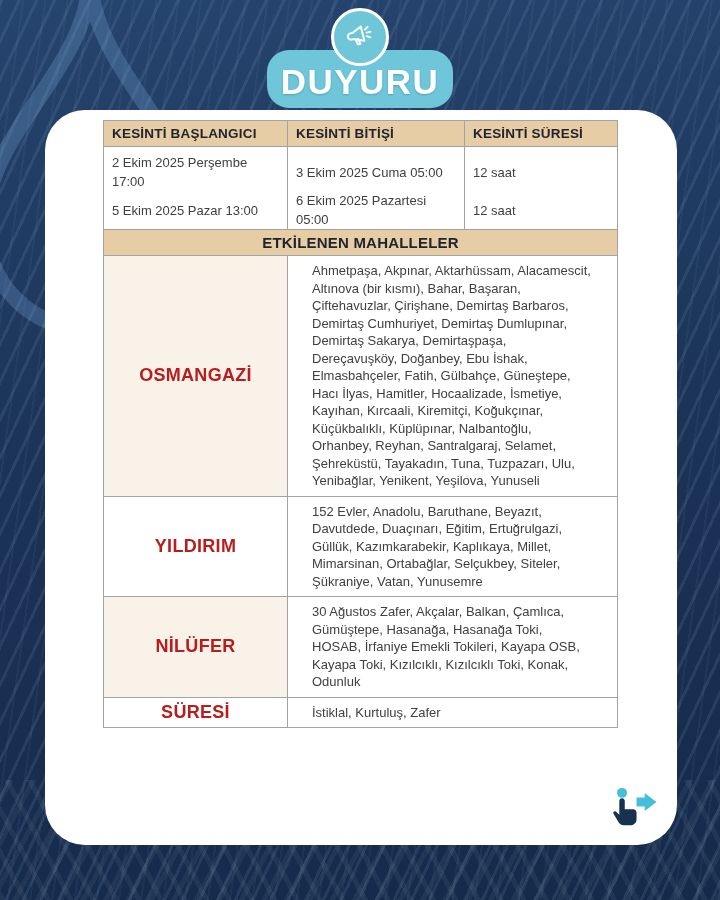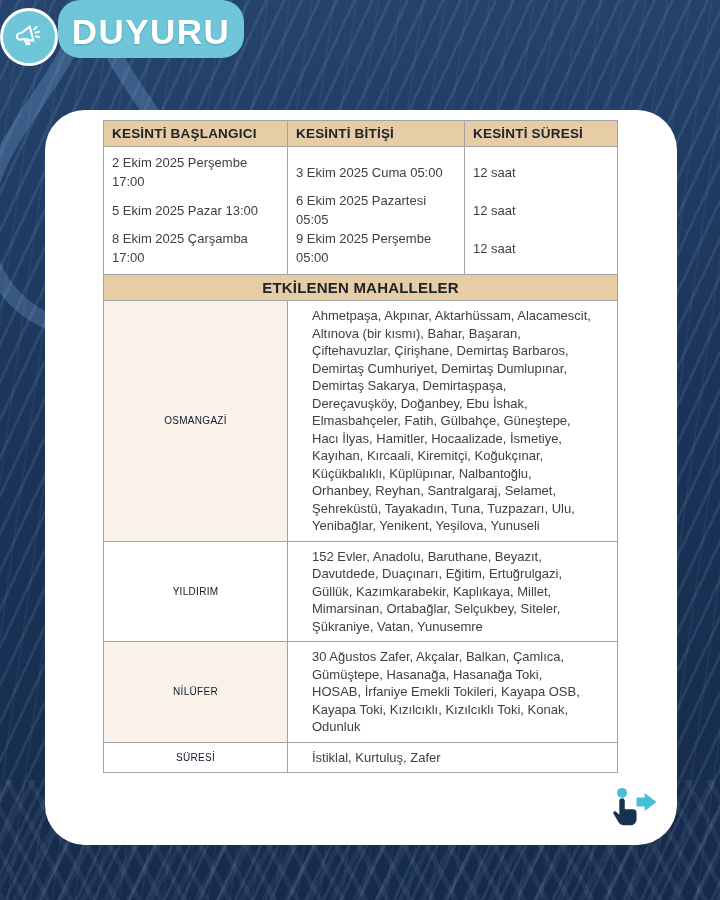"DUYURU" .badge-wrap { flex-direction: row -> column }
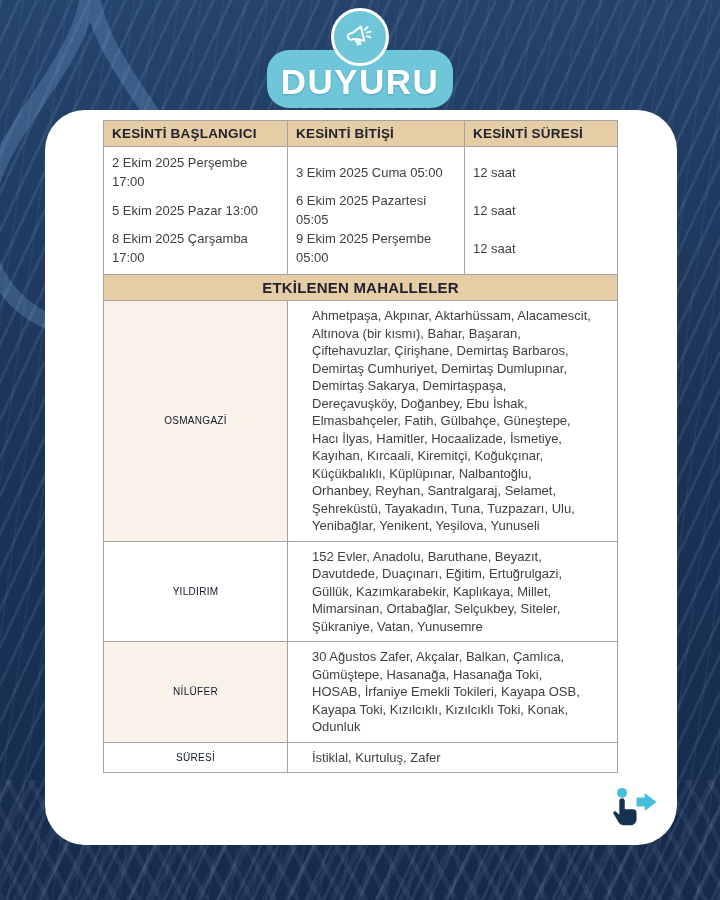"6 Ekim 2025 Pazartesi 05:05" td { text: 05:05 -> 05:00 }
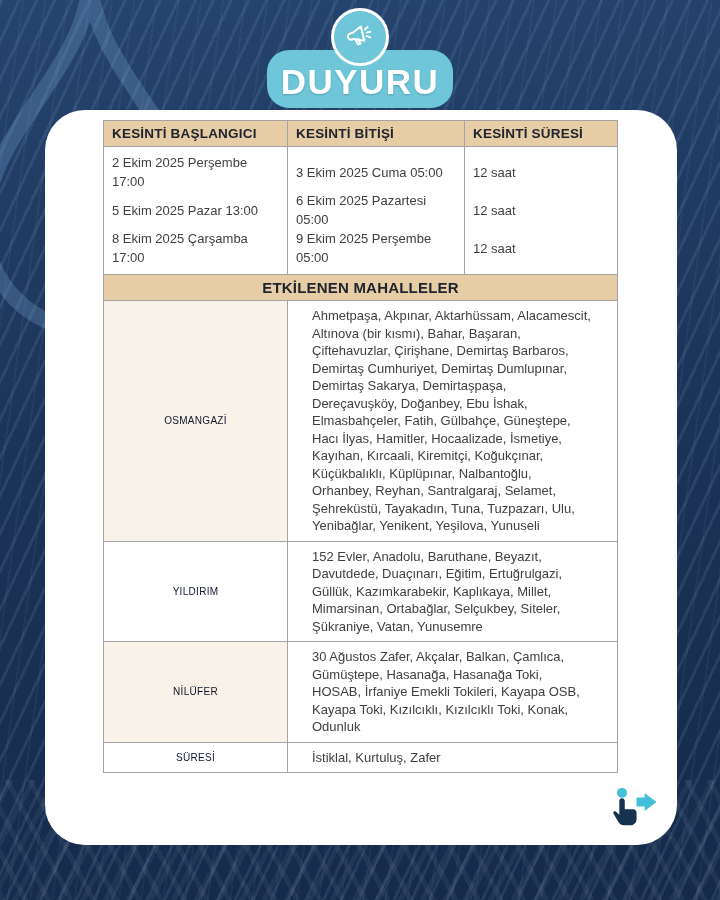"8 Ekim 2025 Çarşamba 17:00" tr.sched { html: <tr> <td>8 Ekim 2025 Çarşamba 17:00</td> <td>9 Ekim 2025 Perşembe 05:00</td> <td>12 saat</td> </tr> -> none }
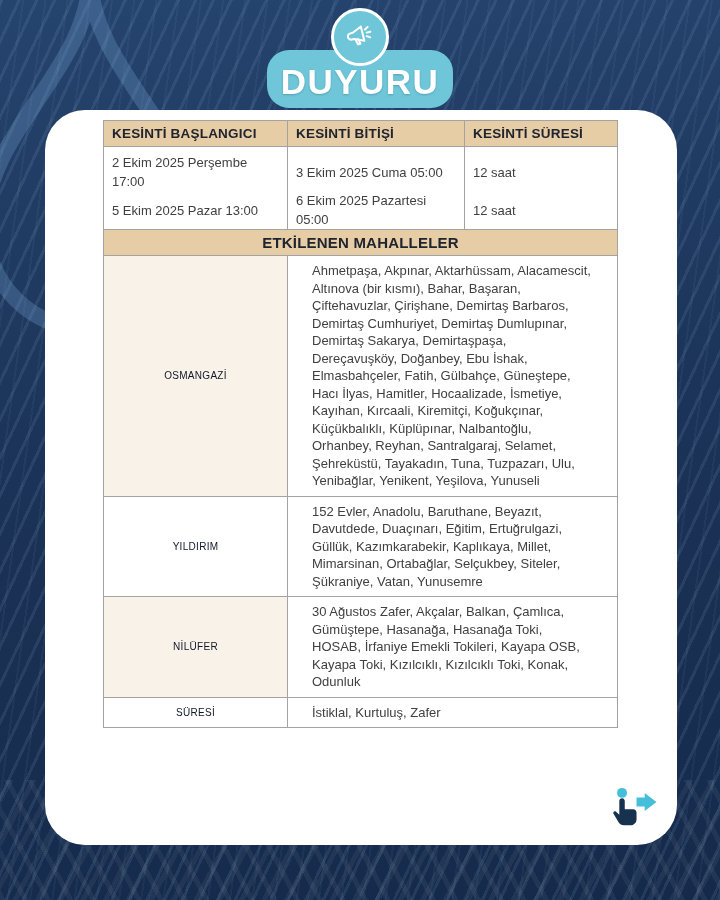"OSMANGAZİ" th.district { color: #0f172a -> #b91c1c; font-size: 10px -> 18px; font-weight: 400 -> 700 }
